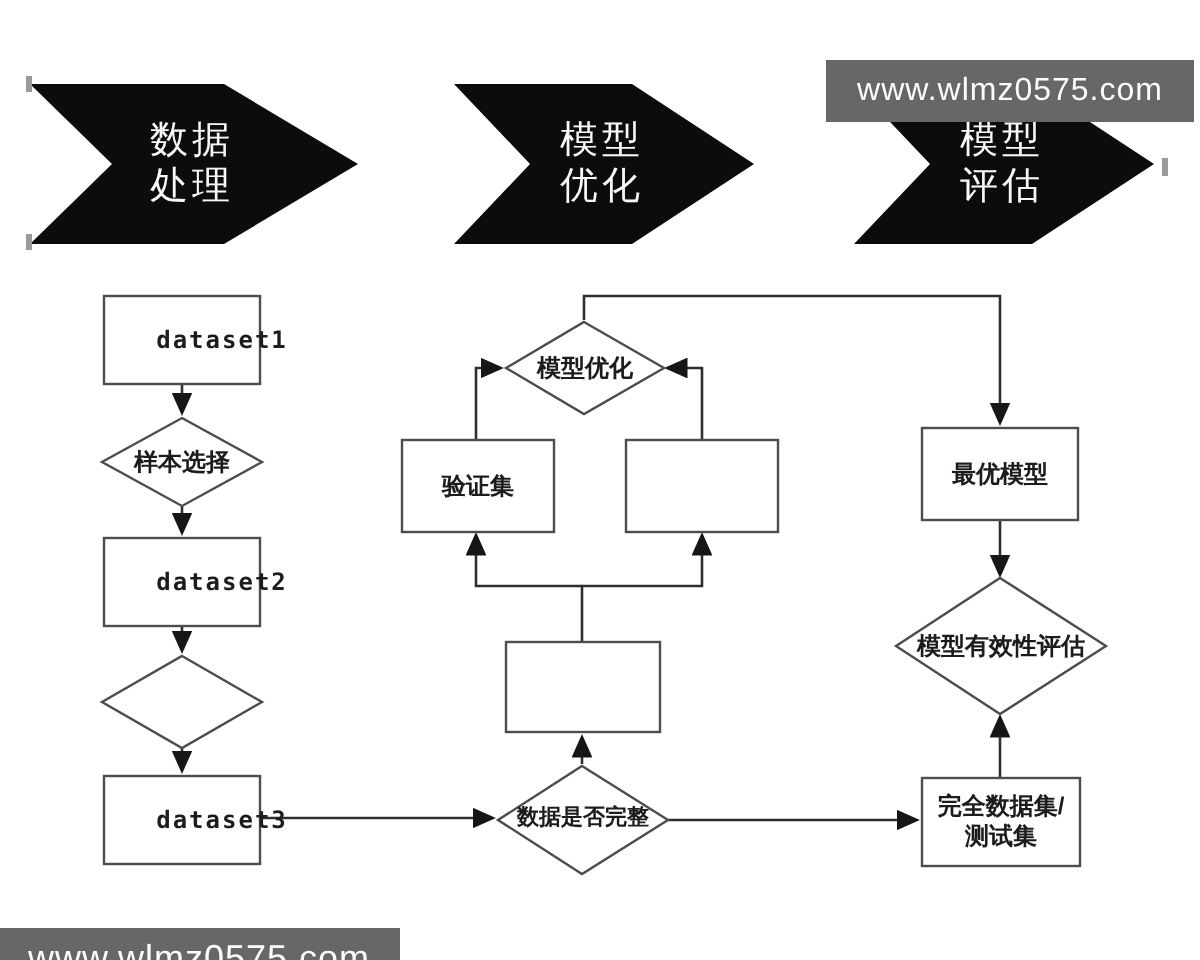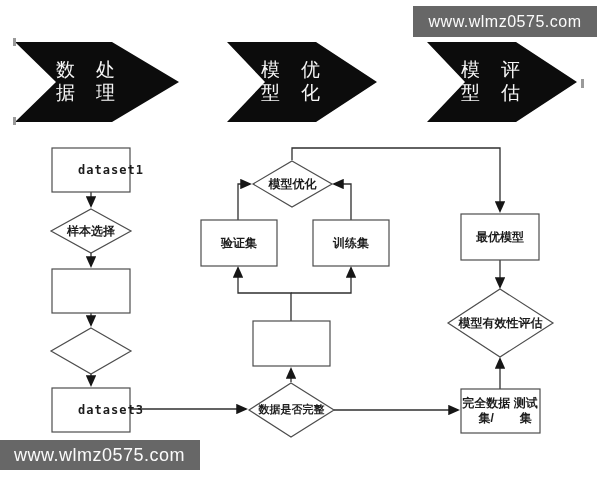"www.wlmz0575.com" .watermark { margin-top: none -> 24px }
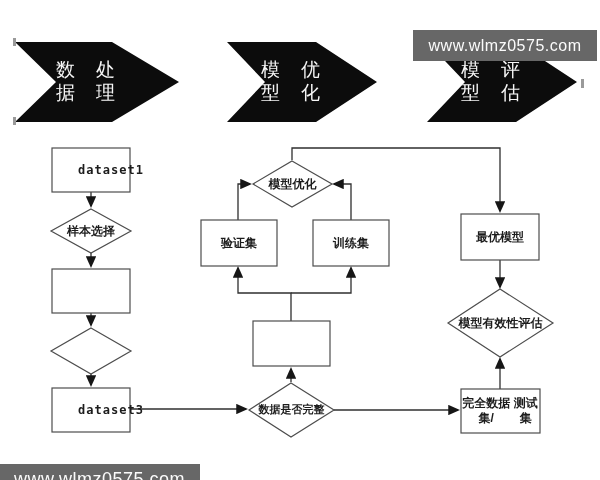"数据" .banner-label { align-items: flex-start -> center; flex-direction: none -> column }
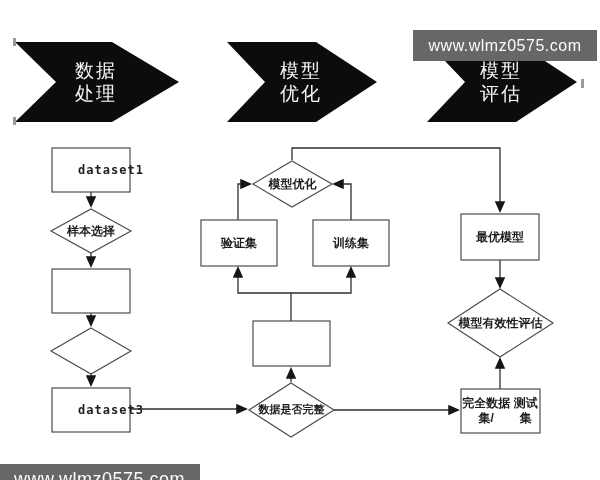"训练集" div.label { html: <div>训练集</div> -> none }
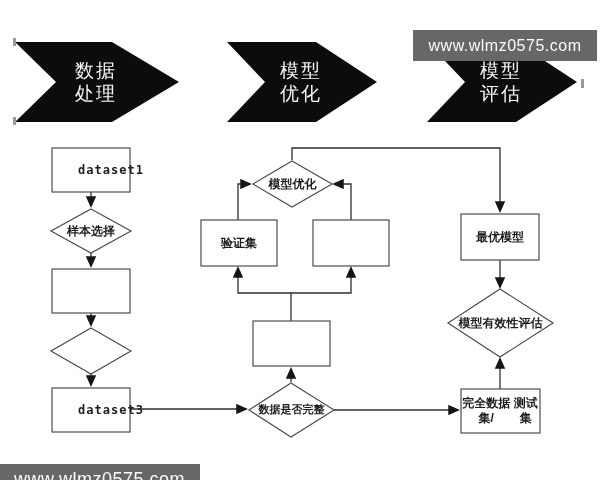"dataset2" div.label { html: none -> <div>dataset2</div> }
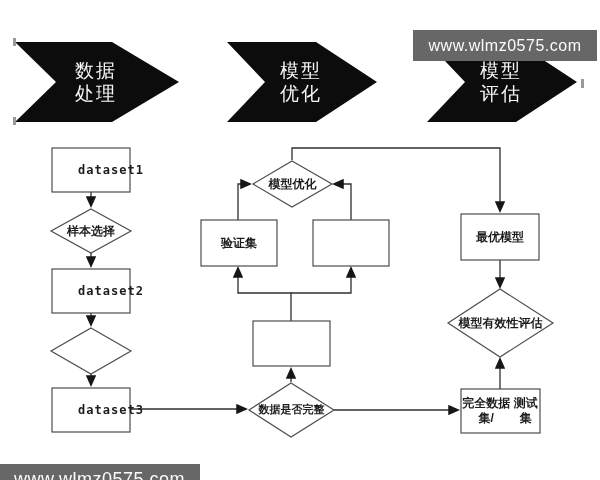"完全数据集/" .label.twoline { flex-direction: none -> column }
